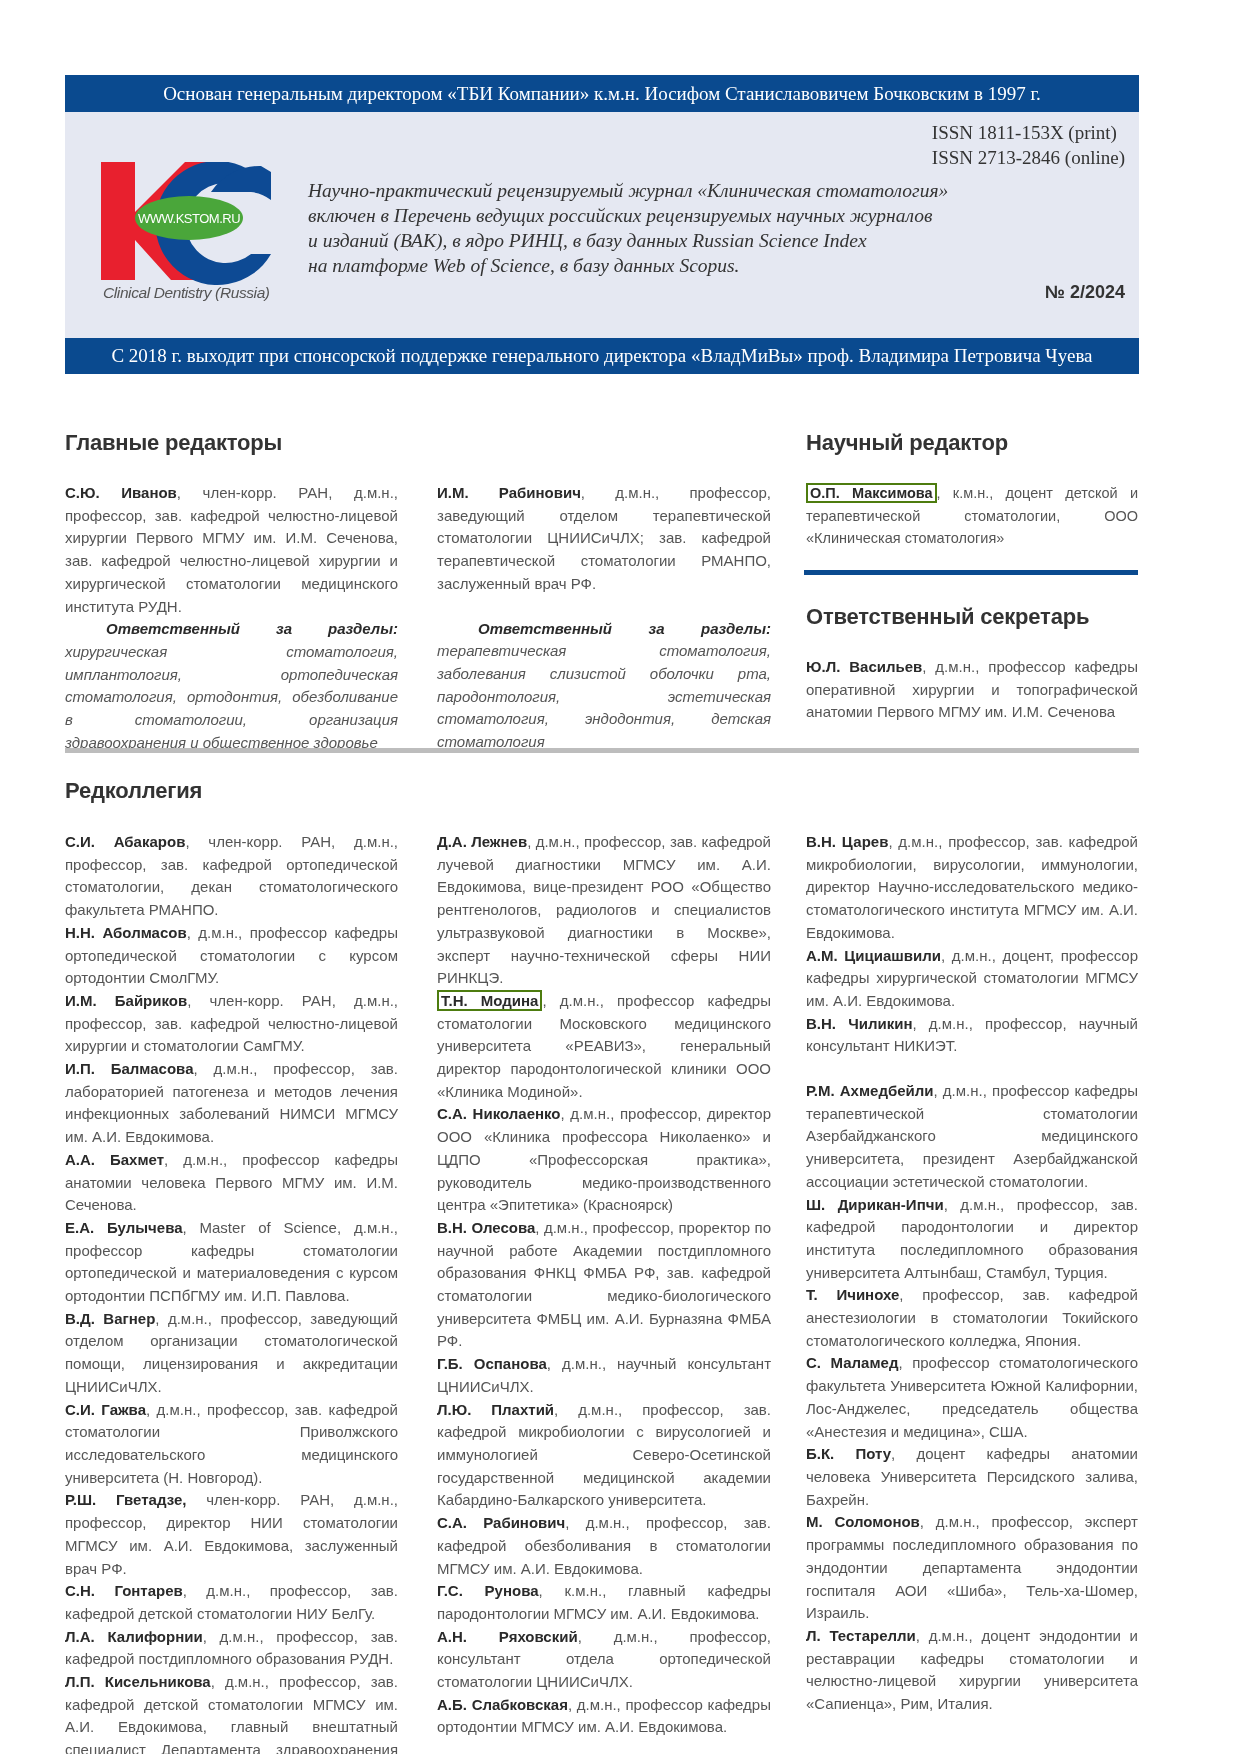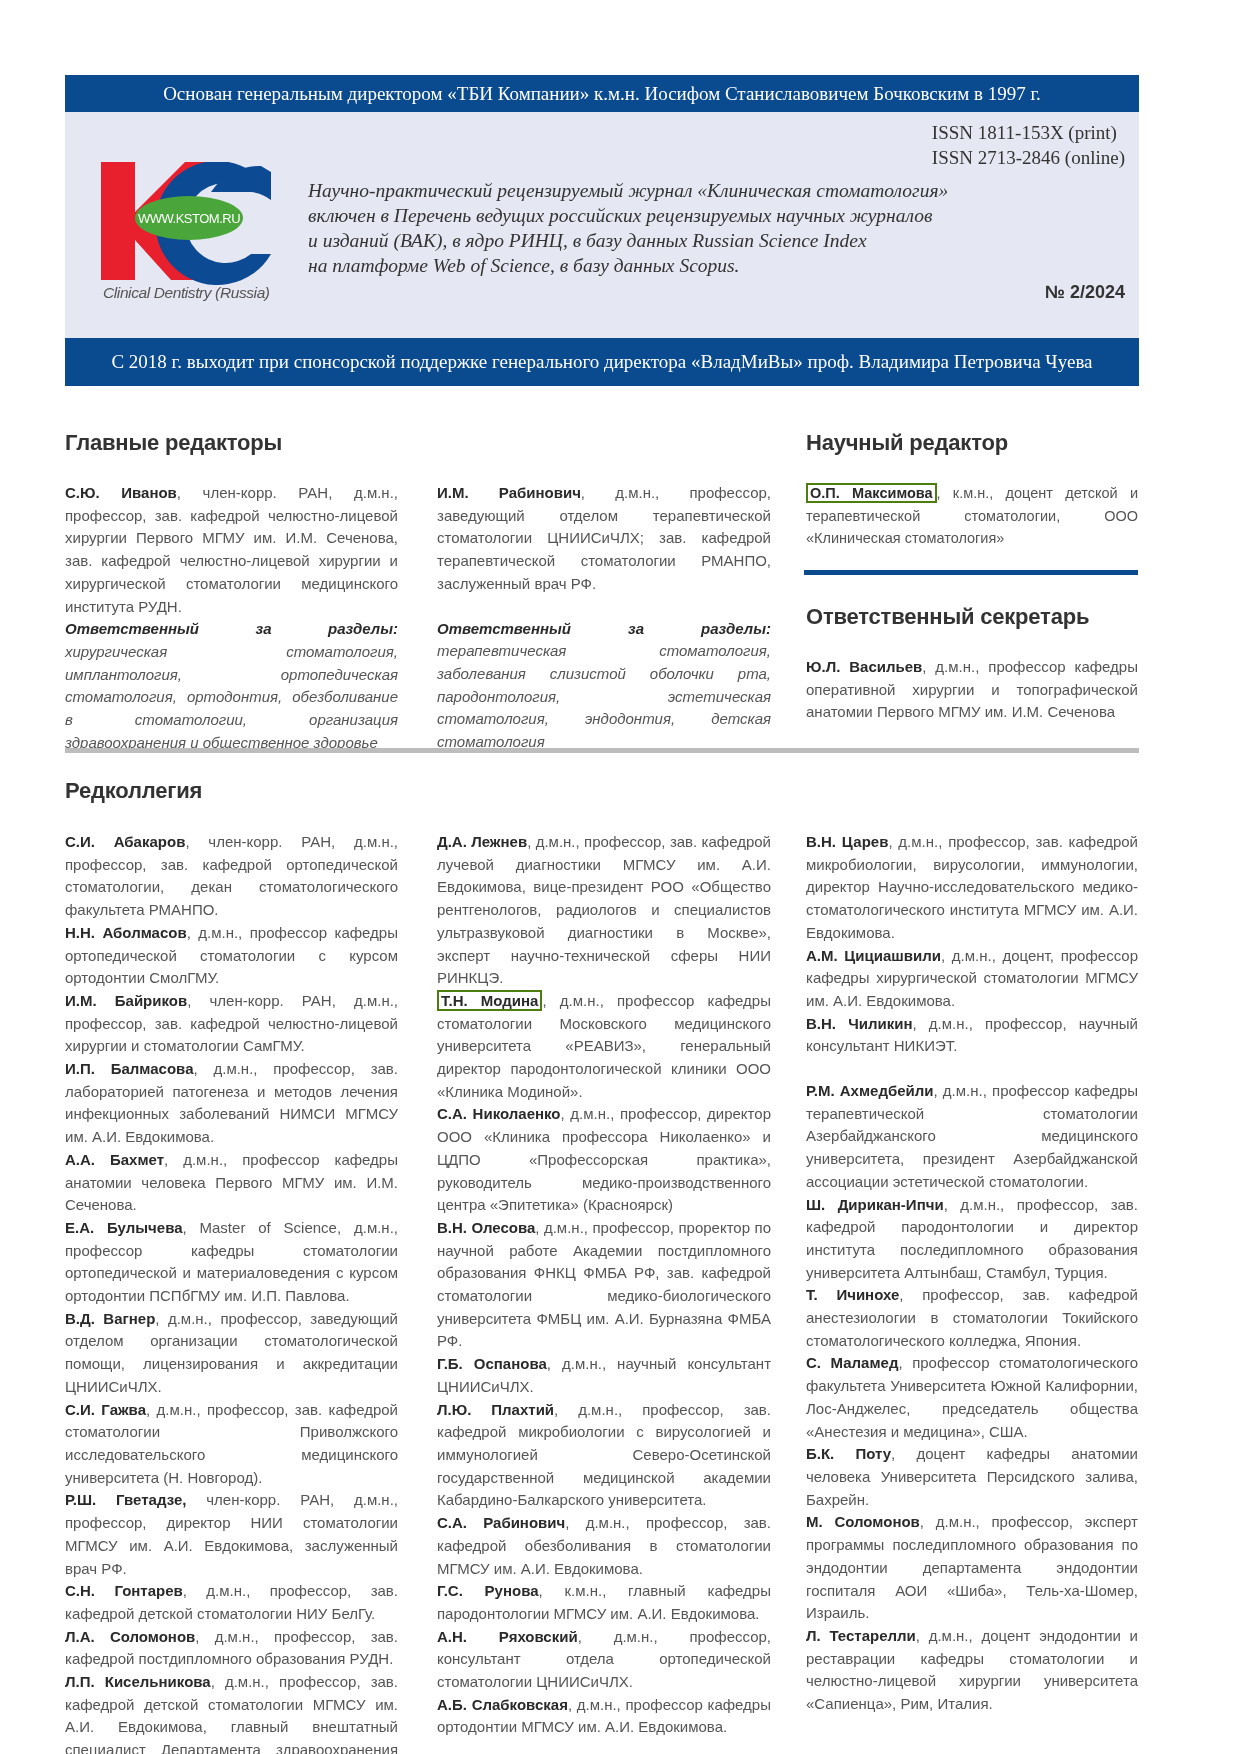"С 2018 г. выходит при" #band-bottom { height: 48px -> 36px }
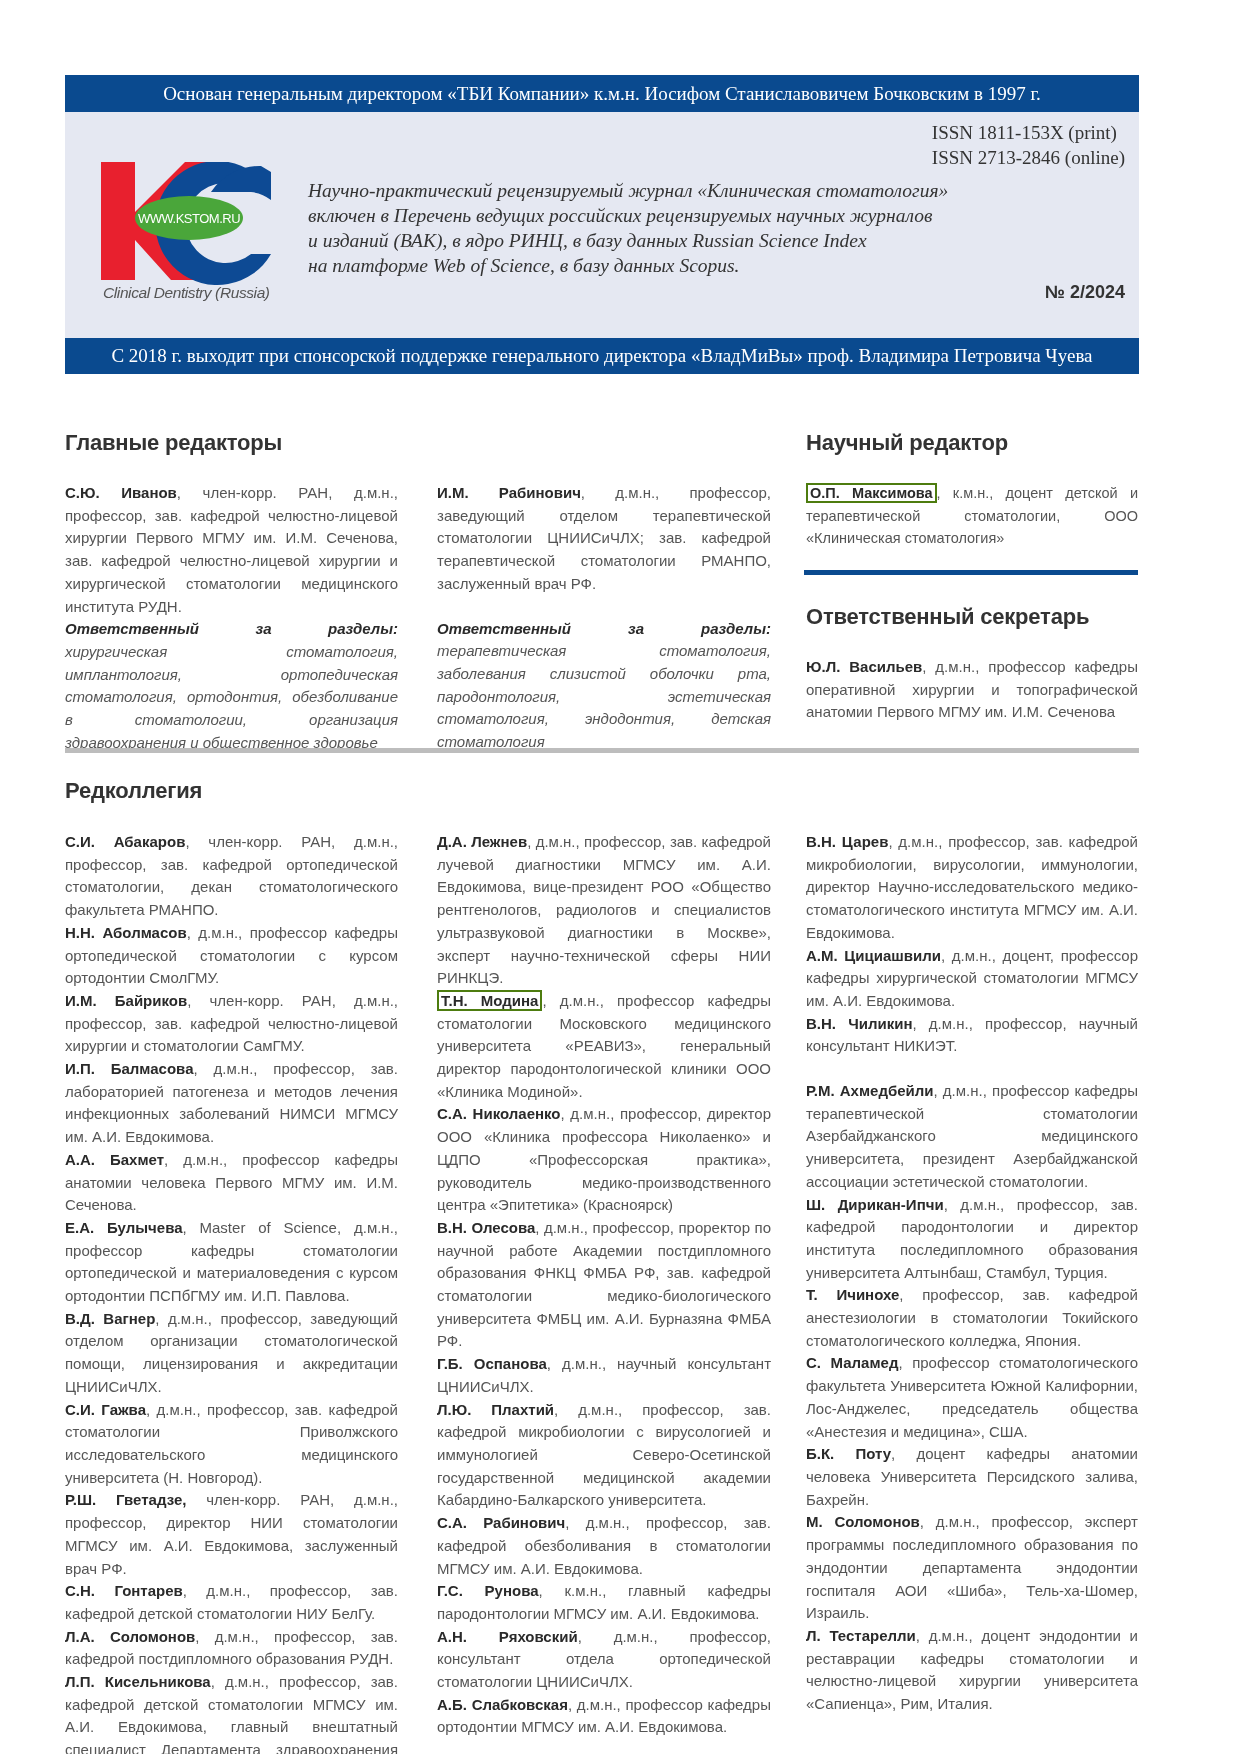"Ответственный за разделы:" .col .resp b { margin-left: none -> 41px }
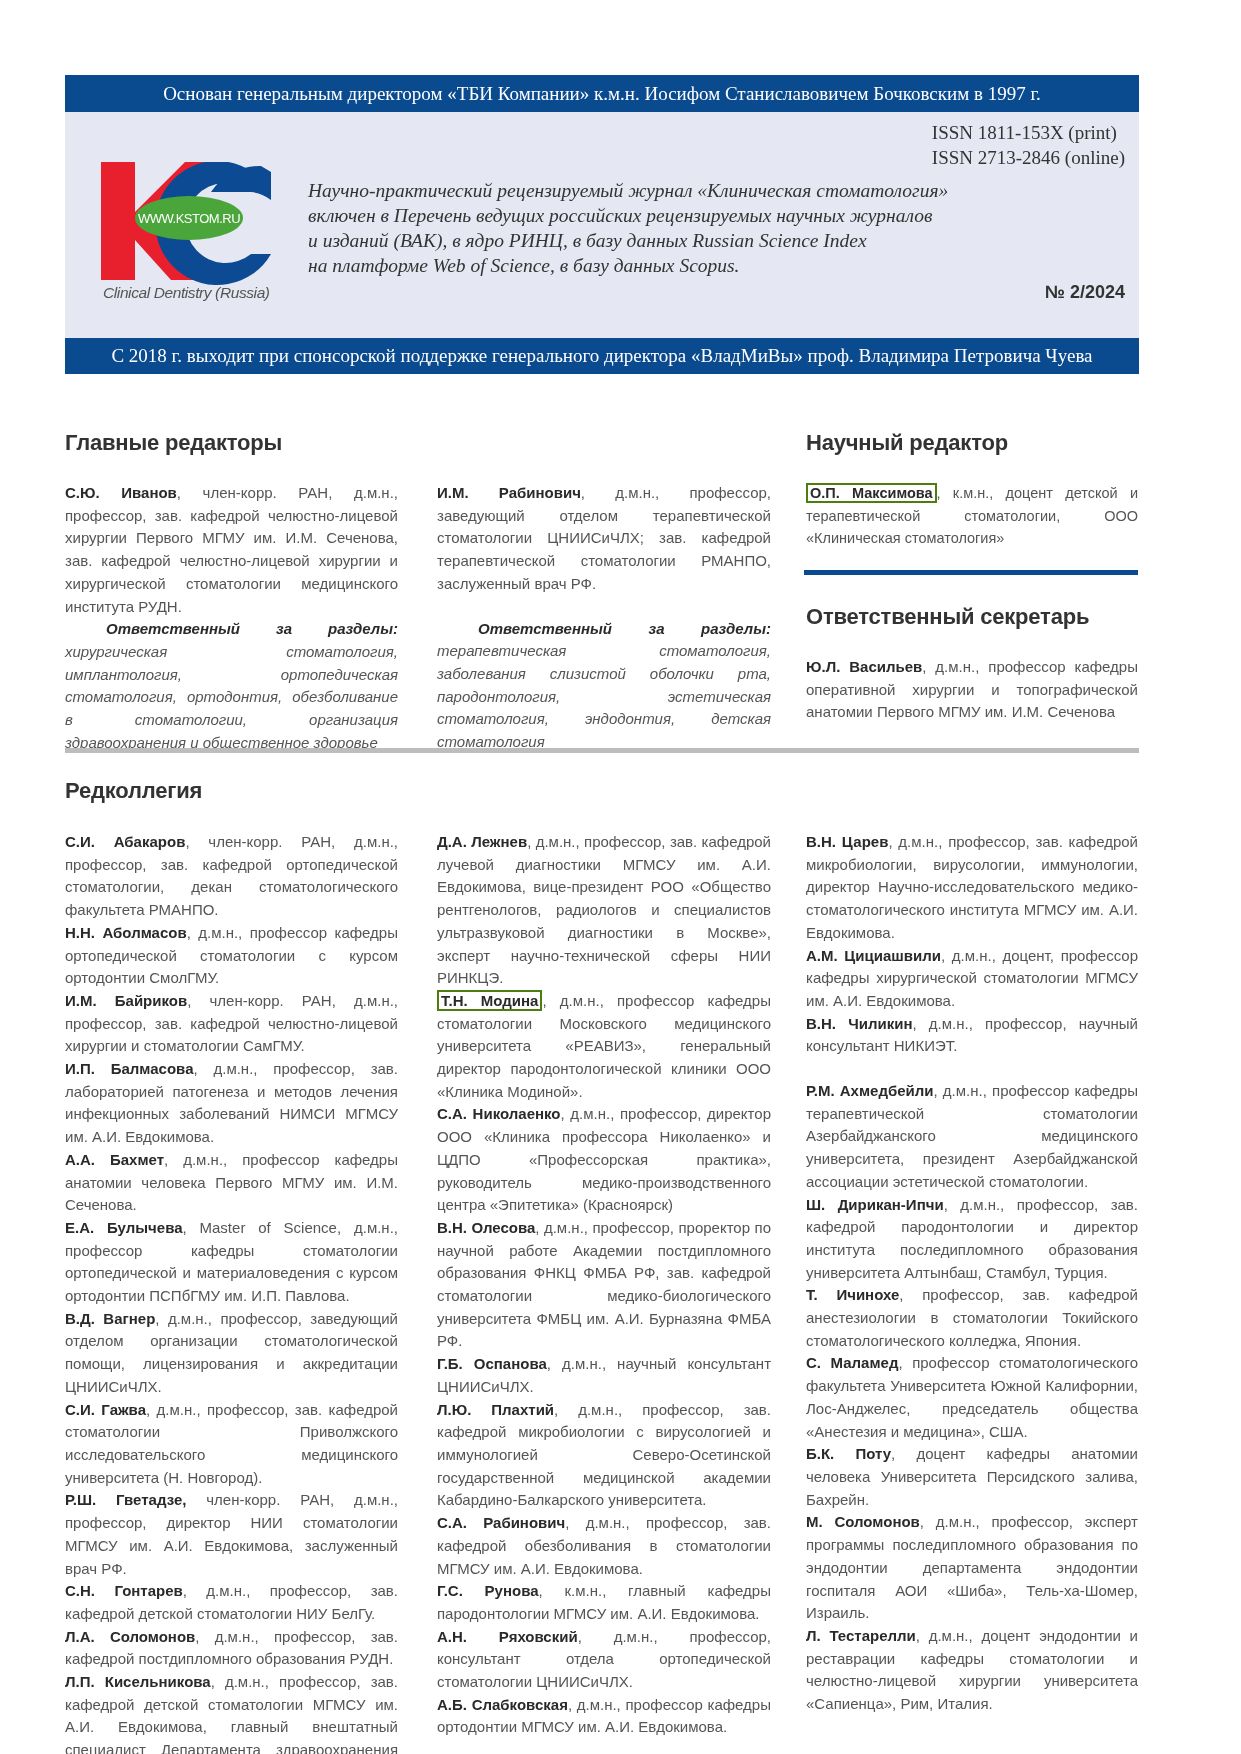"Л.А. Соломонов" b { text: Соломонов -> Калифорнии }
